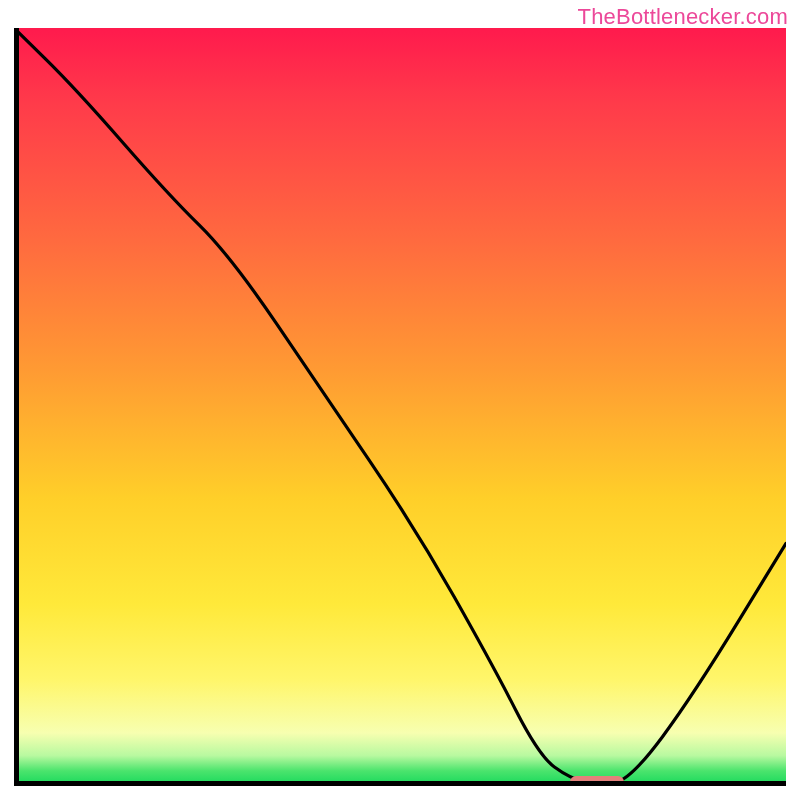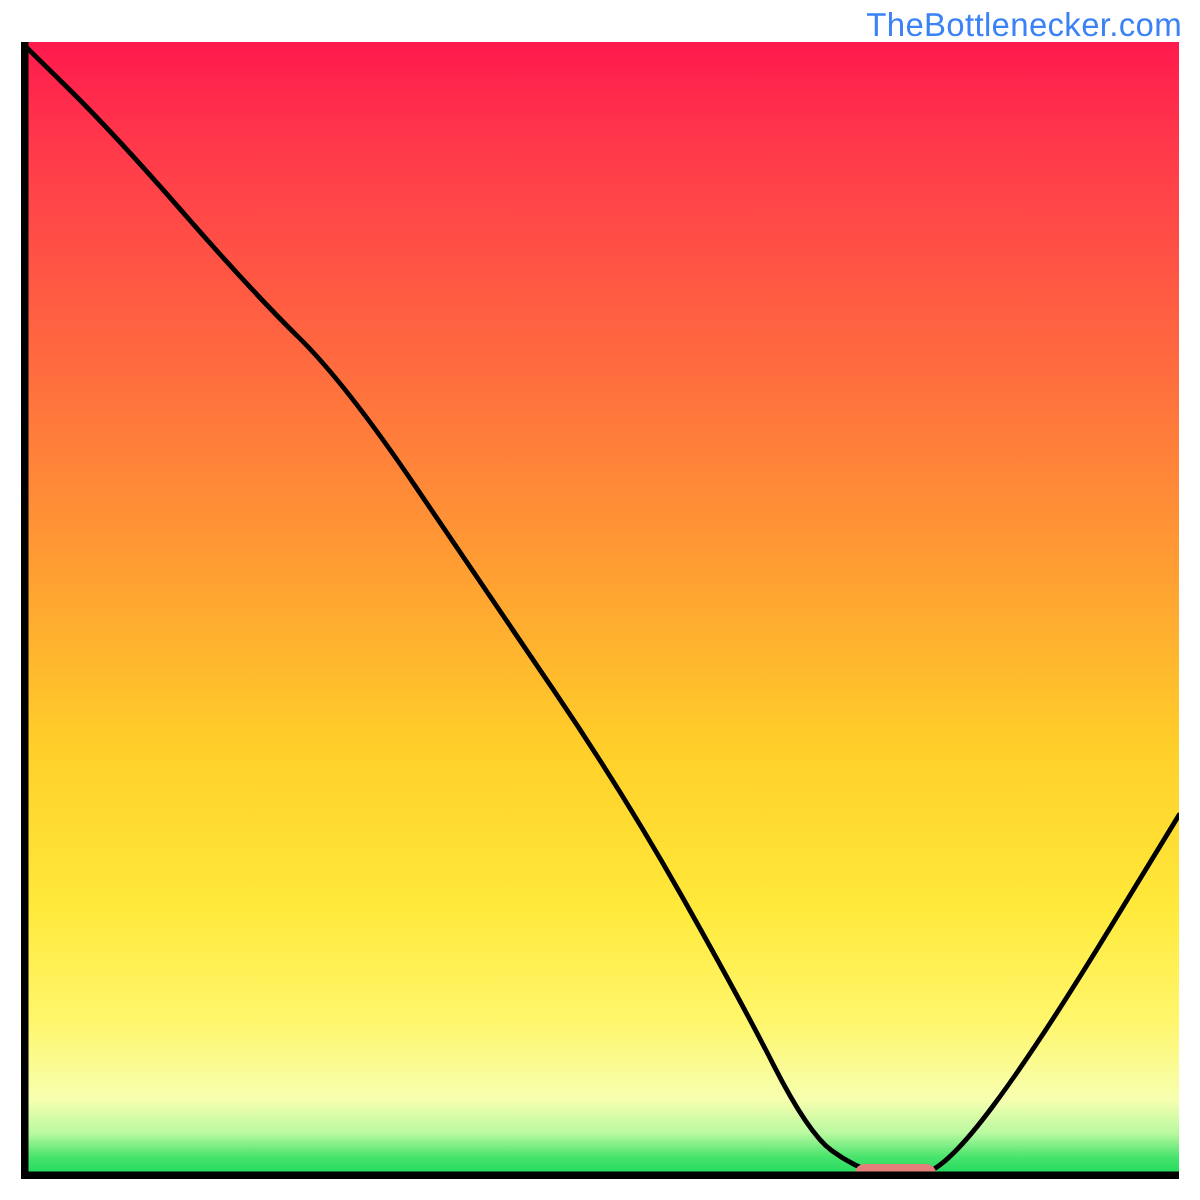"TheBottlenecker.com" .watermark { color: #3b82f6 -> #ec4899 }
